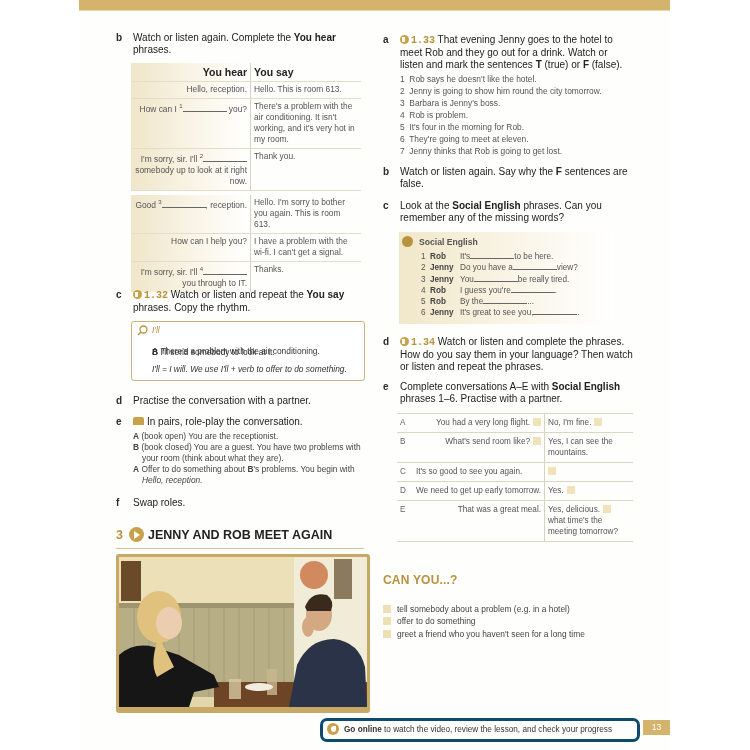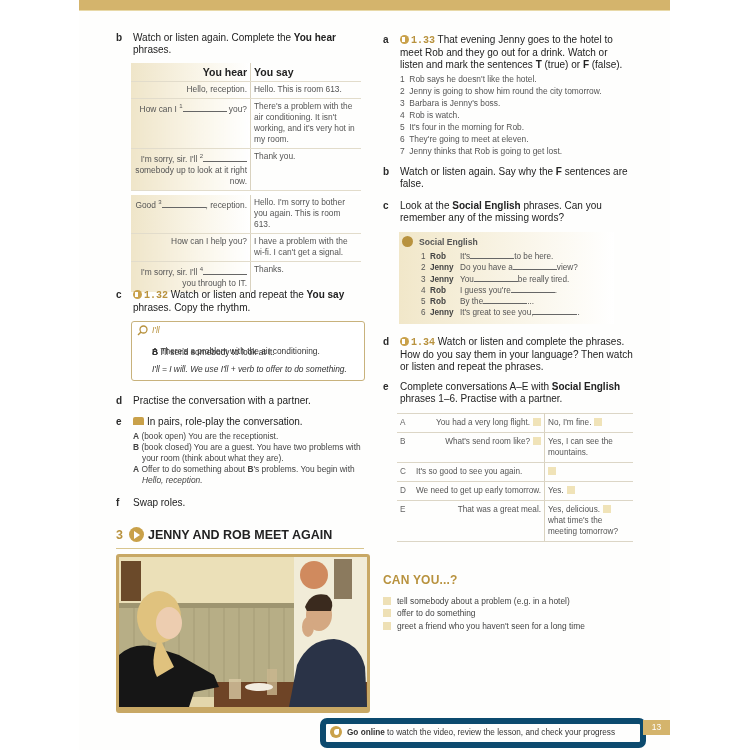"Rob is watch." span { text: watch -> problem }
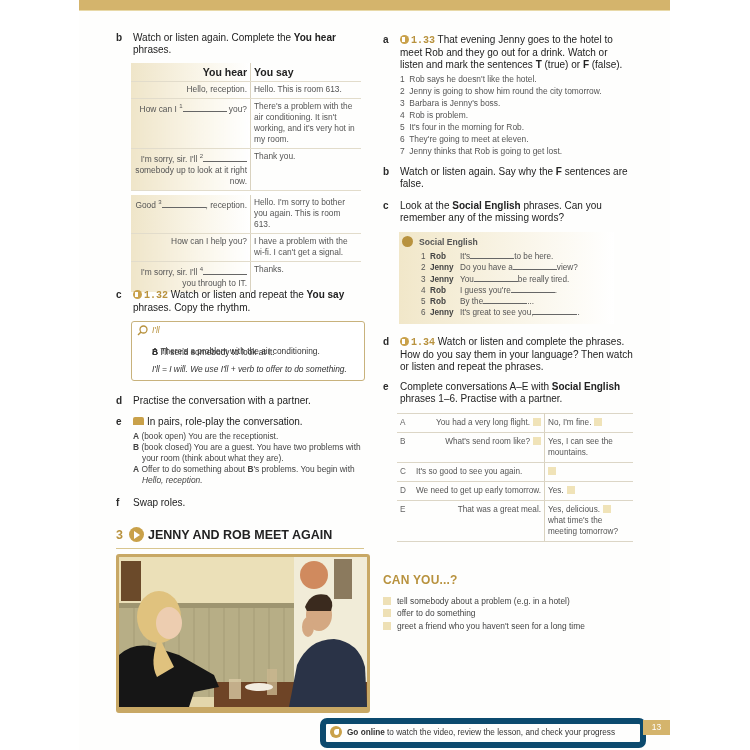"tell somebody about a problem" div { margin-top: 8px -> 16px }
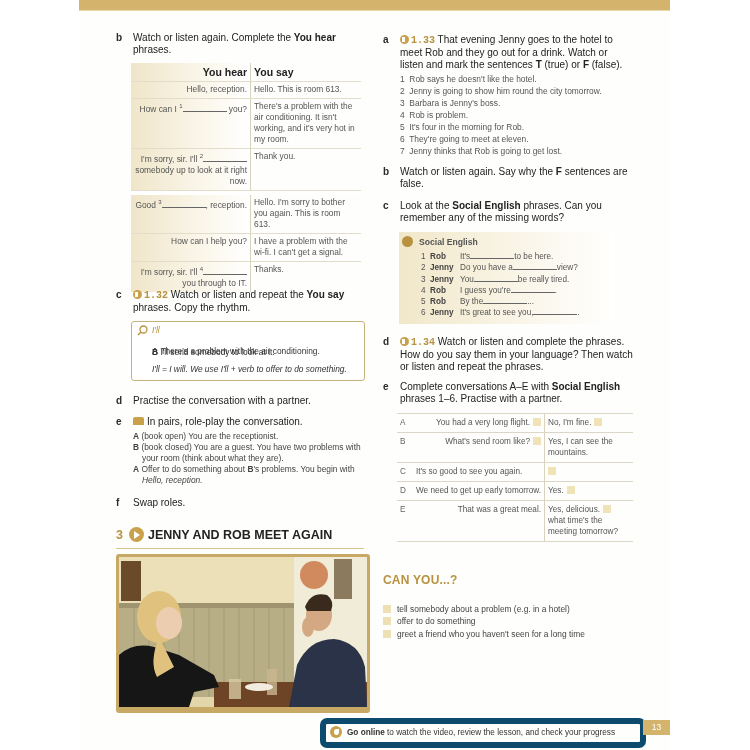"Go online to watch the" .footer { border: 6px solid #0c4a6e -> 3px solid #0c4a6e }
